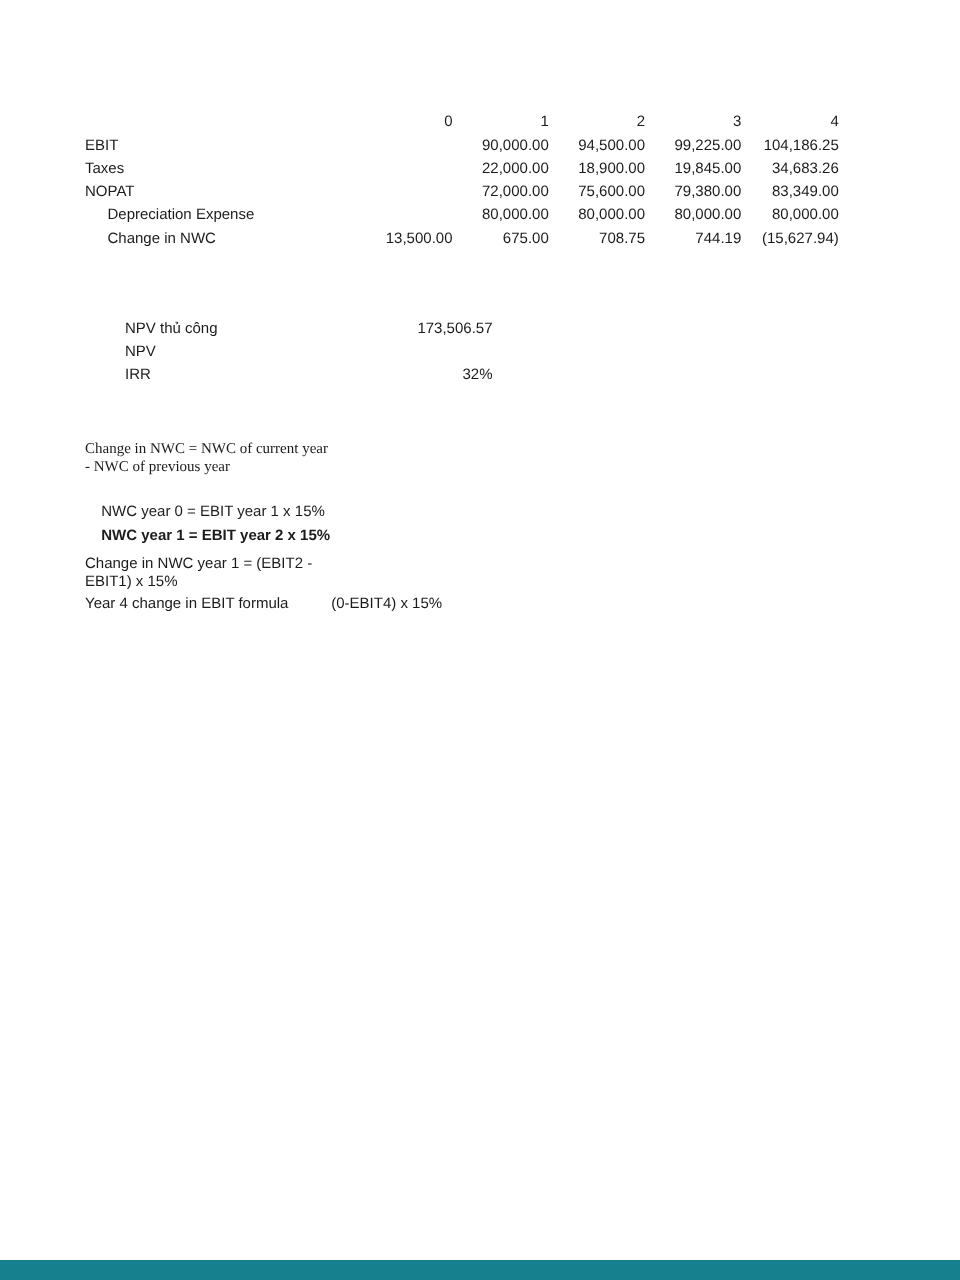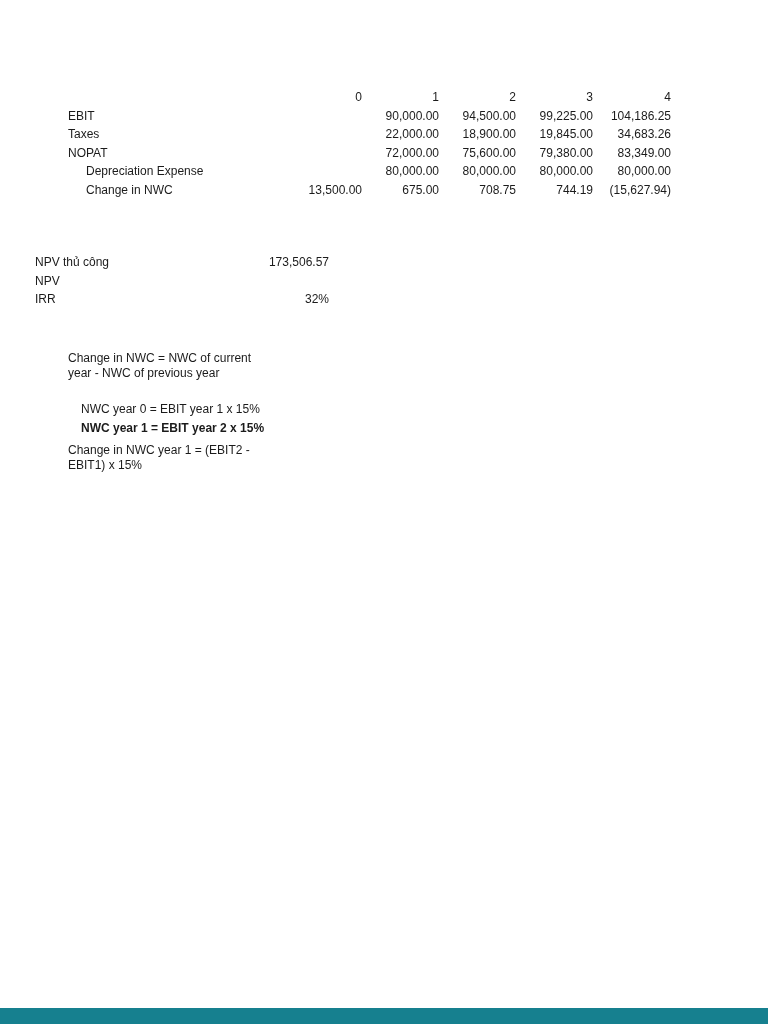"NPV thủ công" .srow { padding-left: 35px -> 100px }
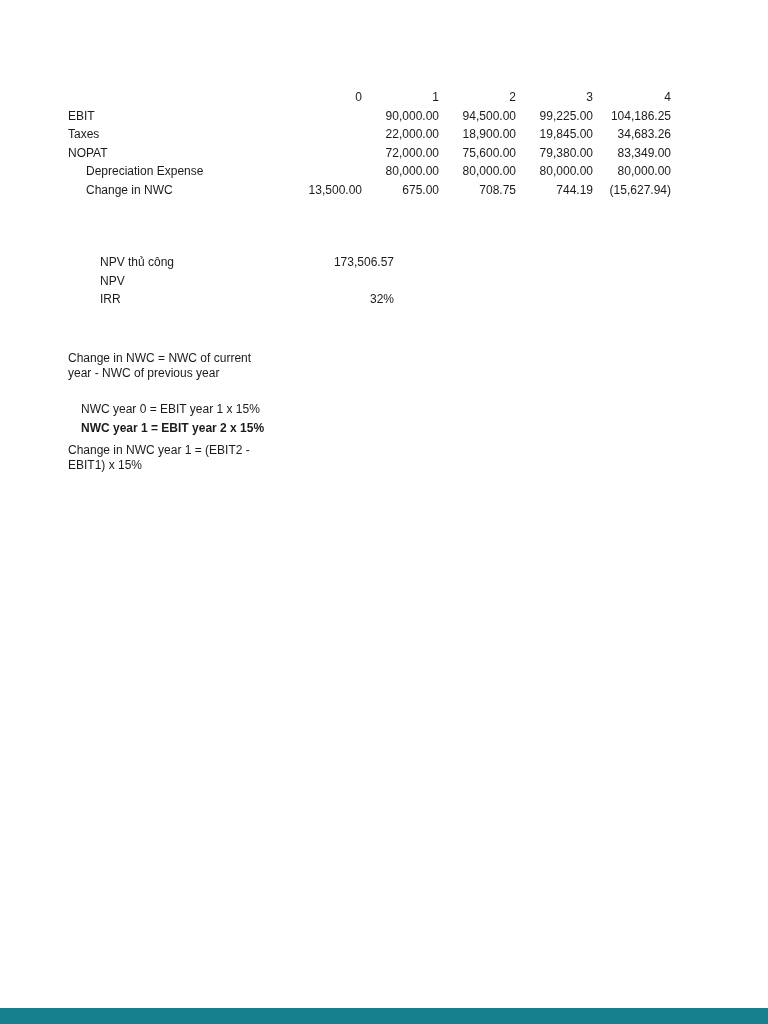"Change in NWC = NWC" div.note { font-family: none -> Liberation Serif, serif }
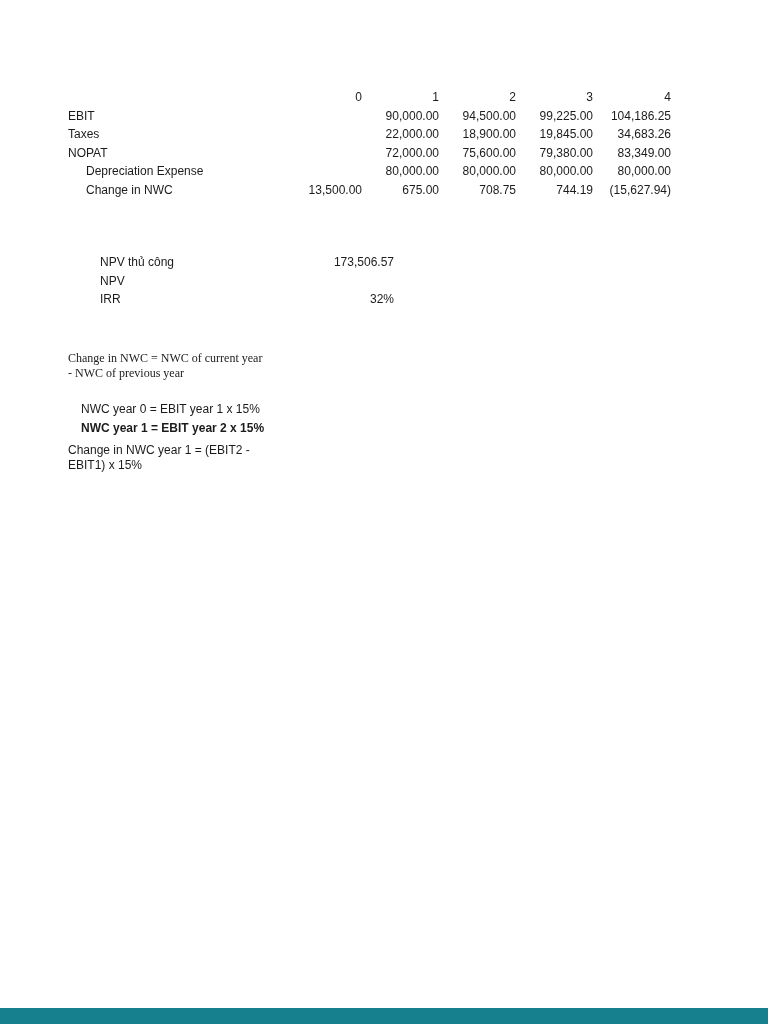"Year 4 change in EBIT" div.note5 { html: none -> <div> <div>Year 4 change in EBIT formula</div> <div>(0-EBIT4) x 15%</div> </div> }
